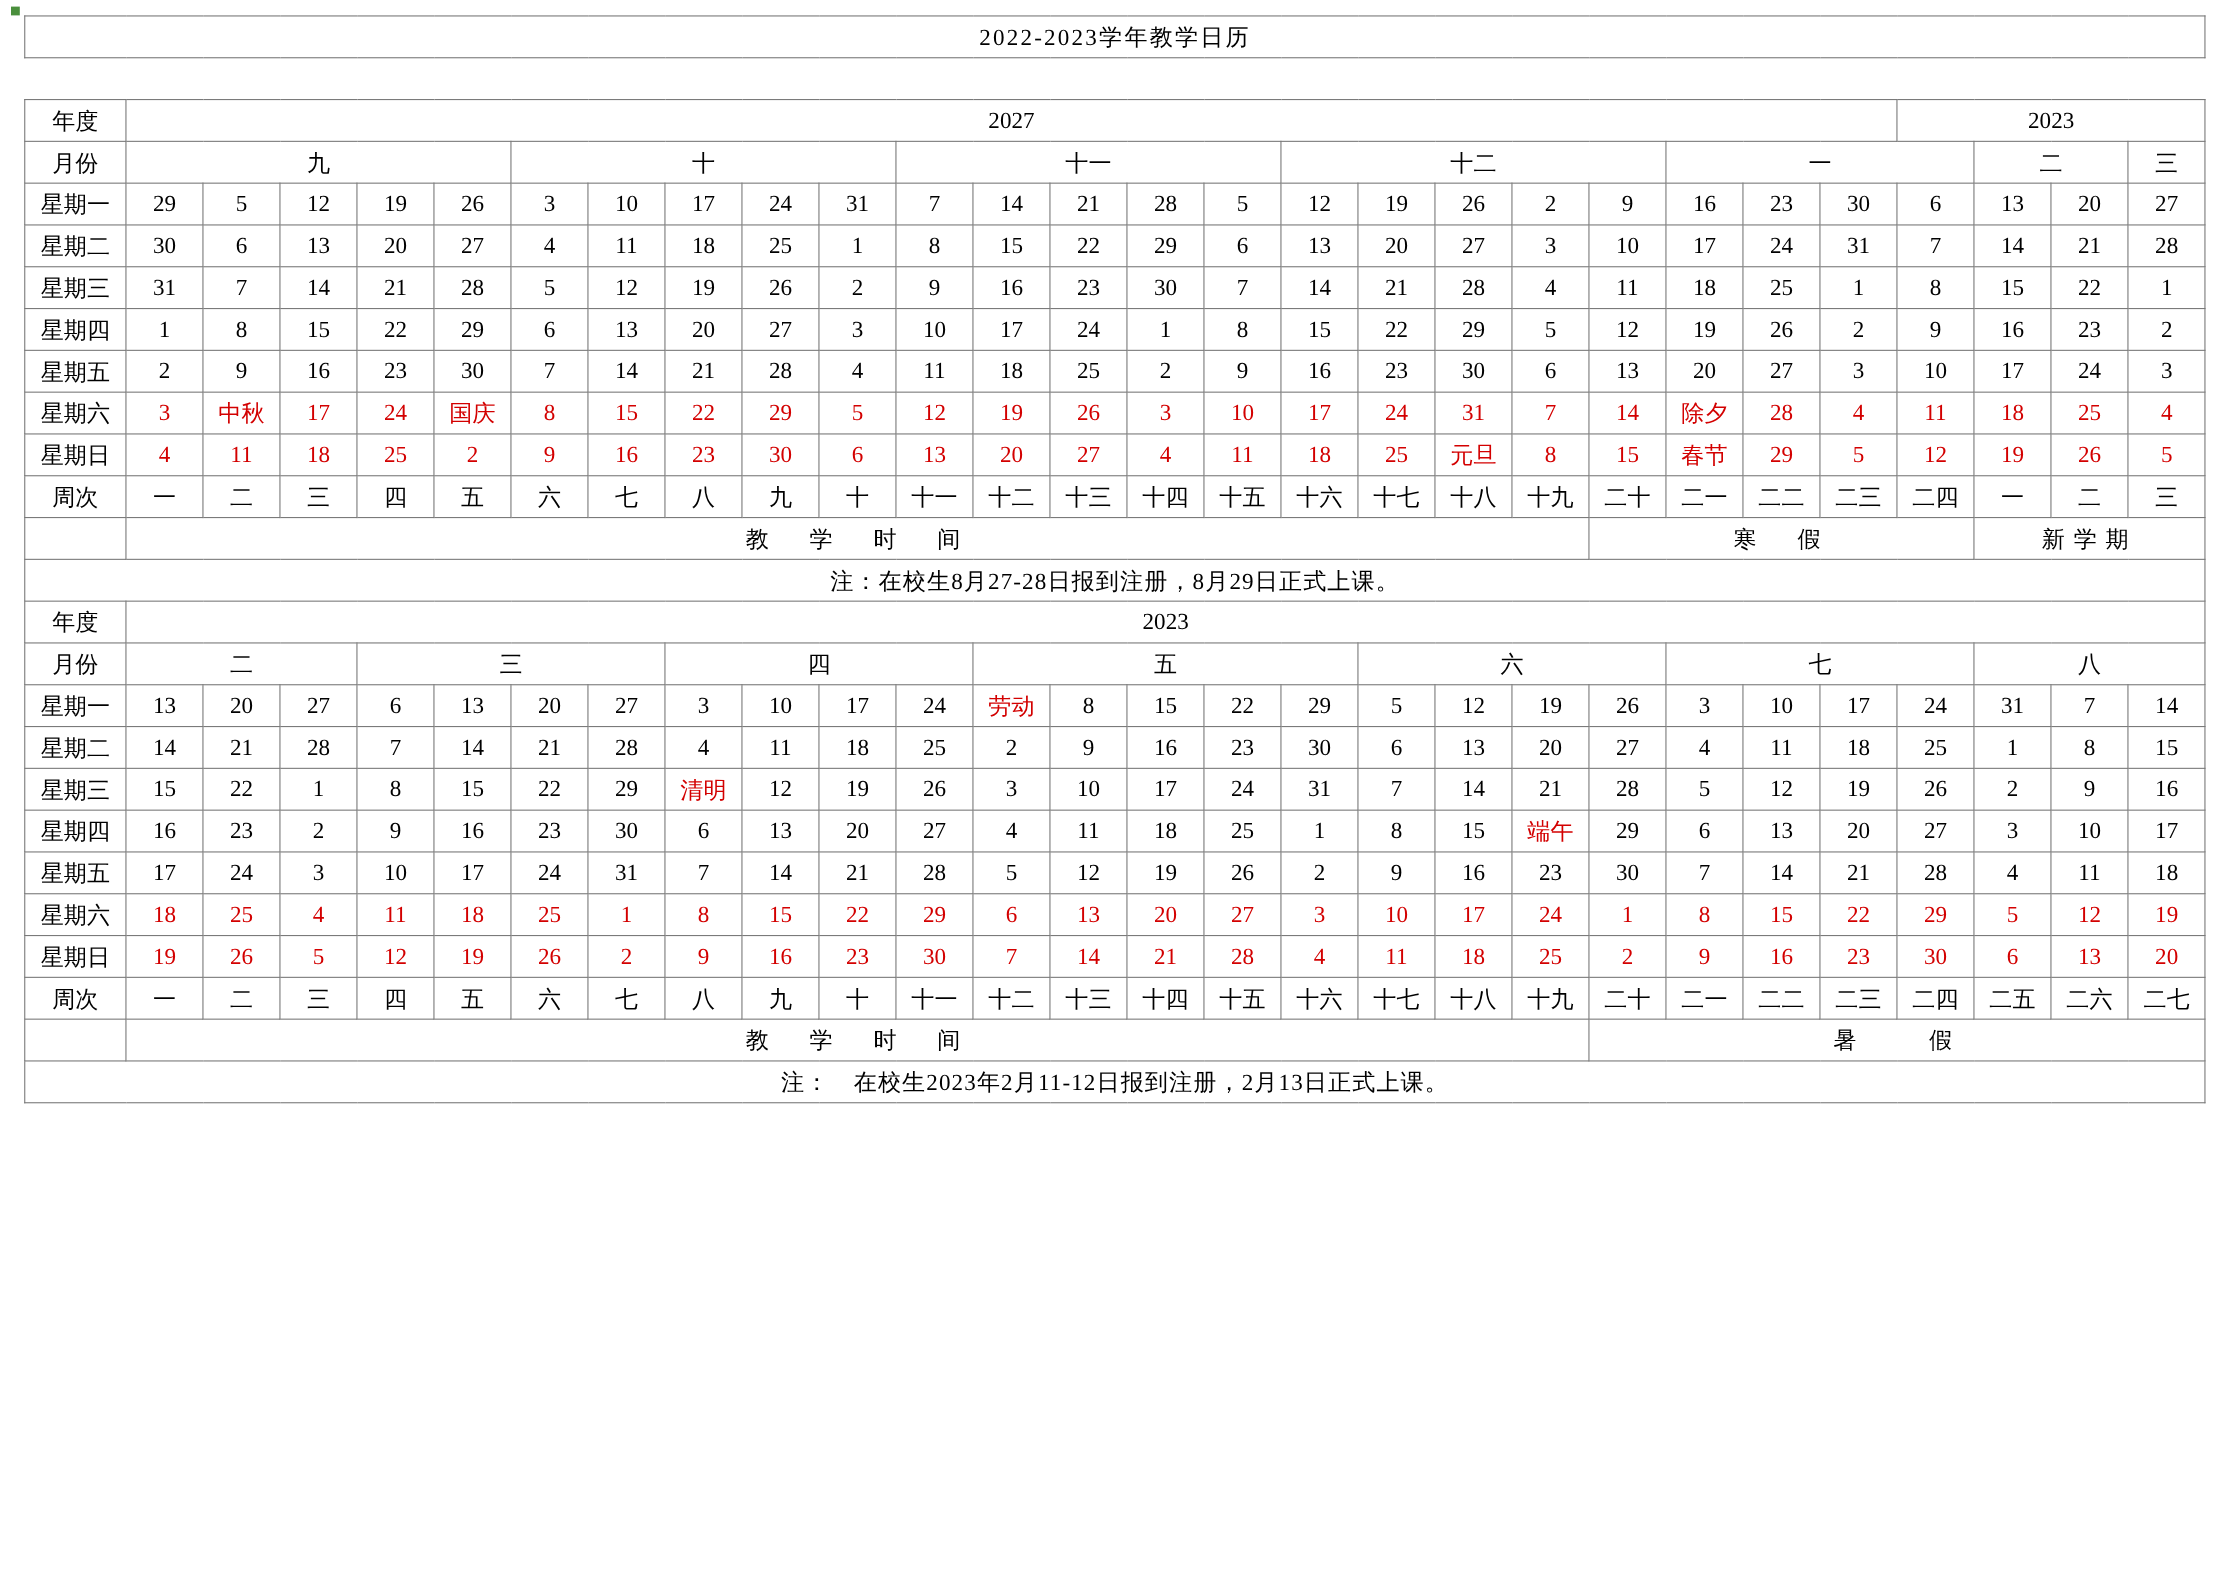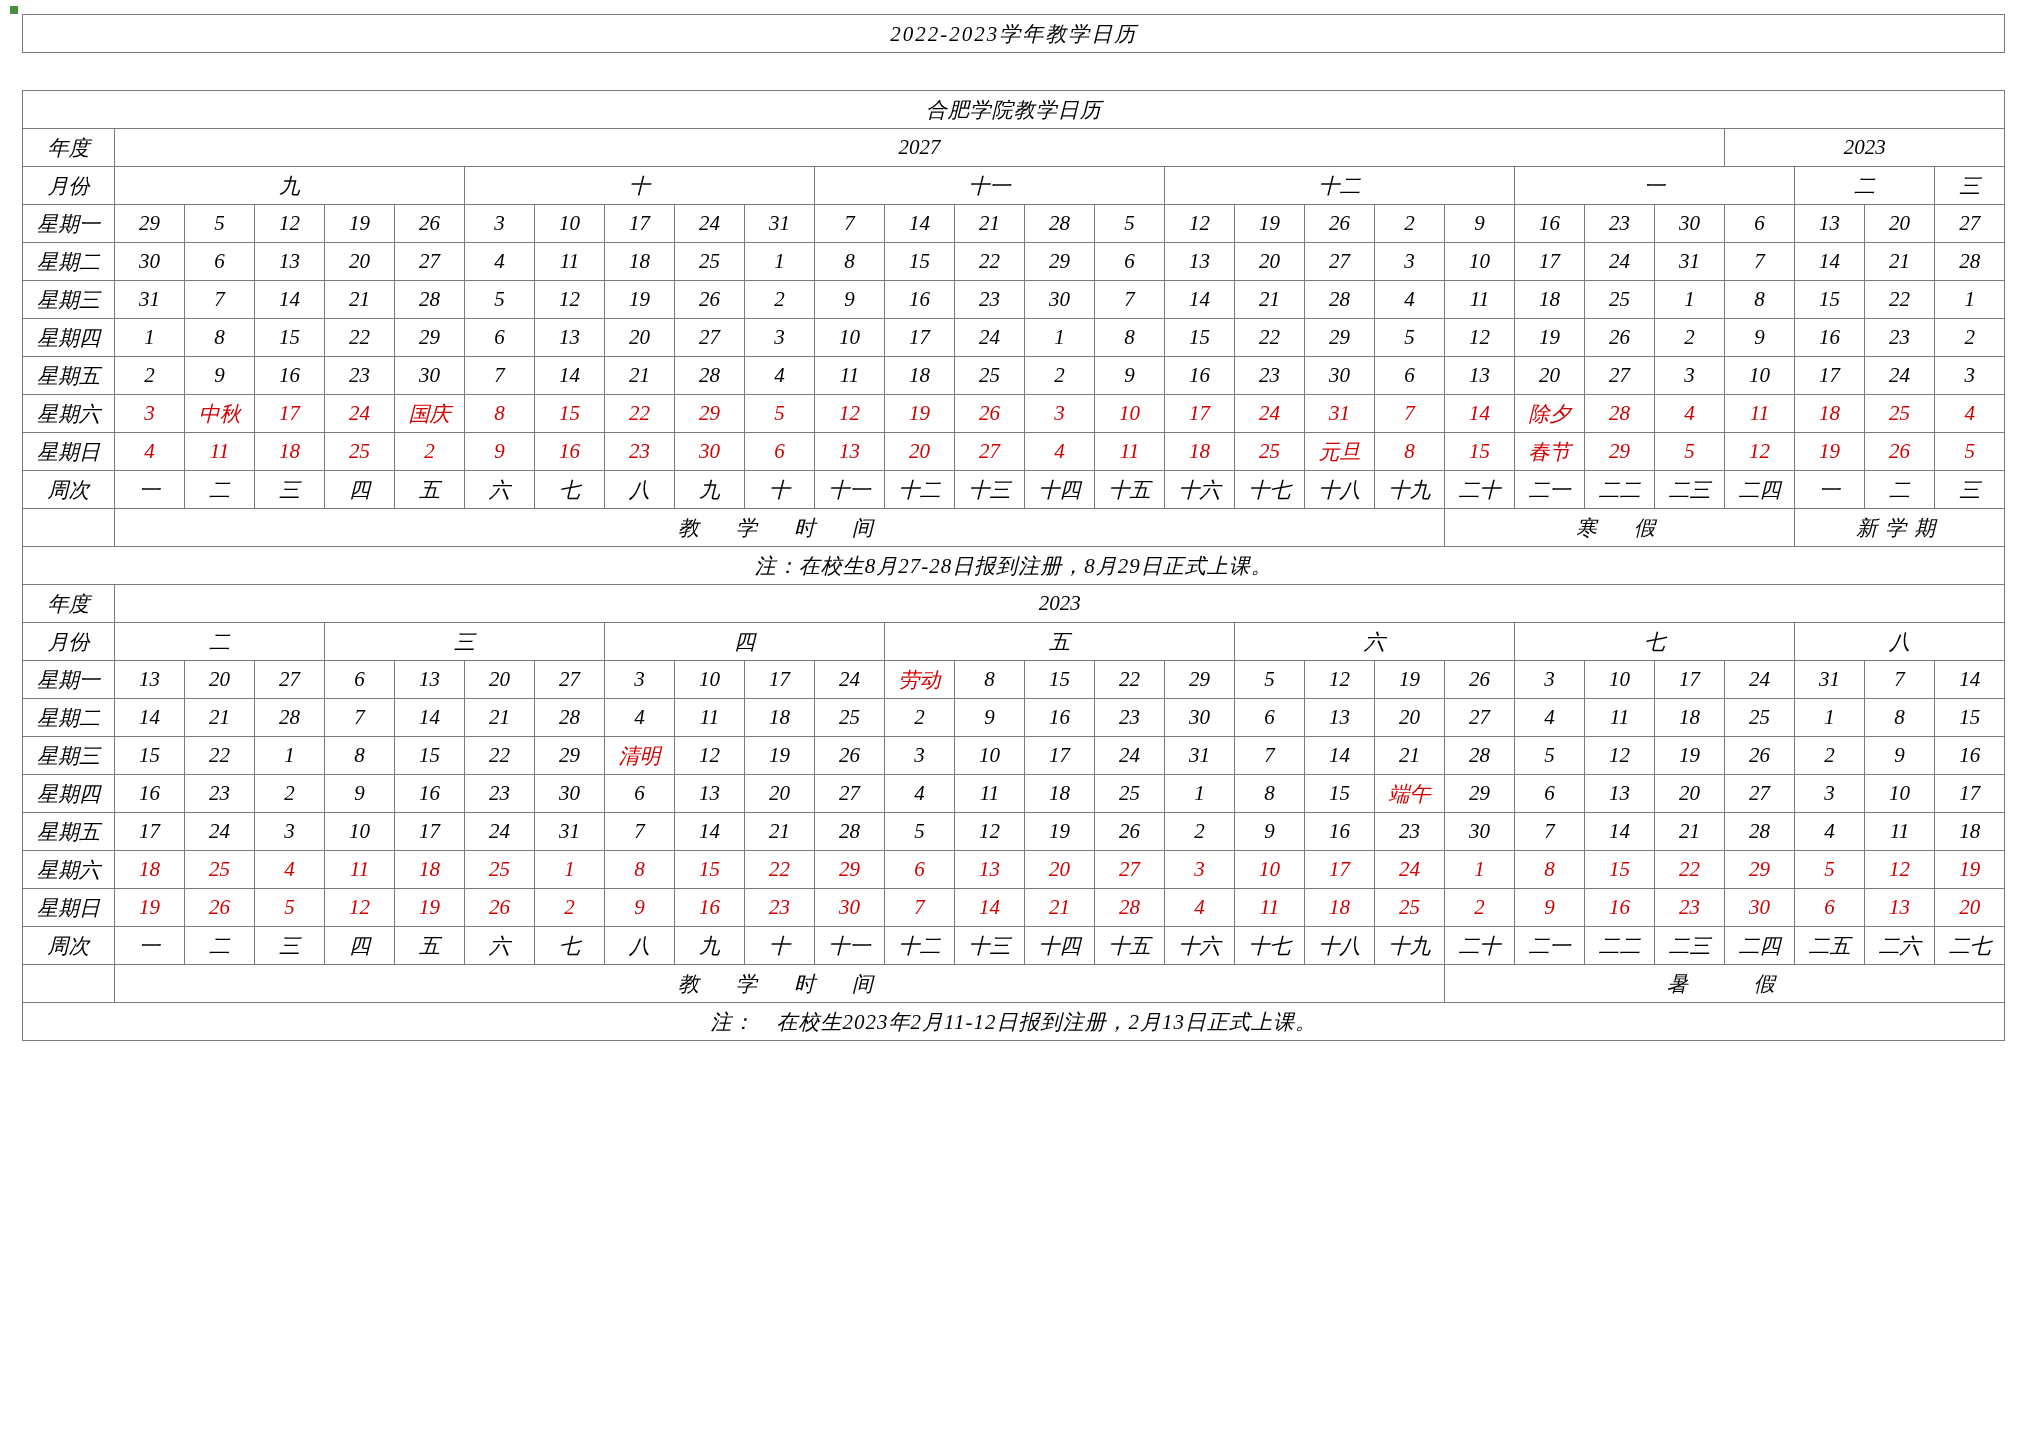"2022-2023学年教学日历" table.cal { font-style: italic -> none }
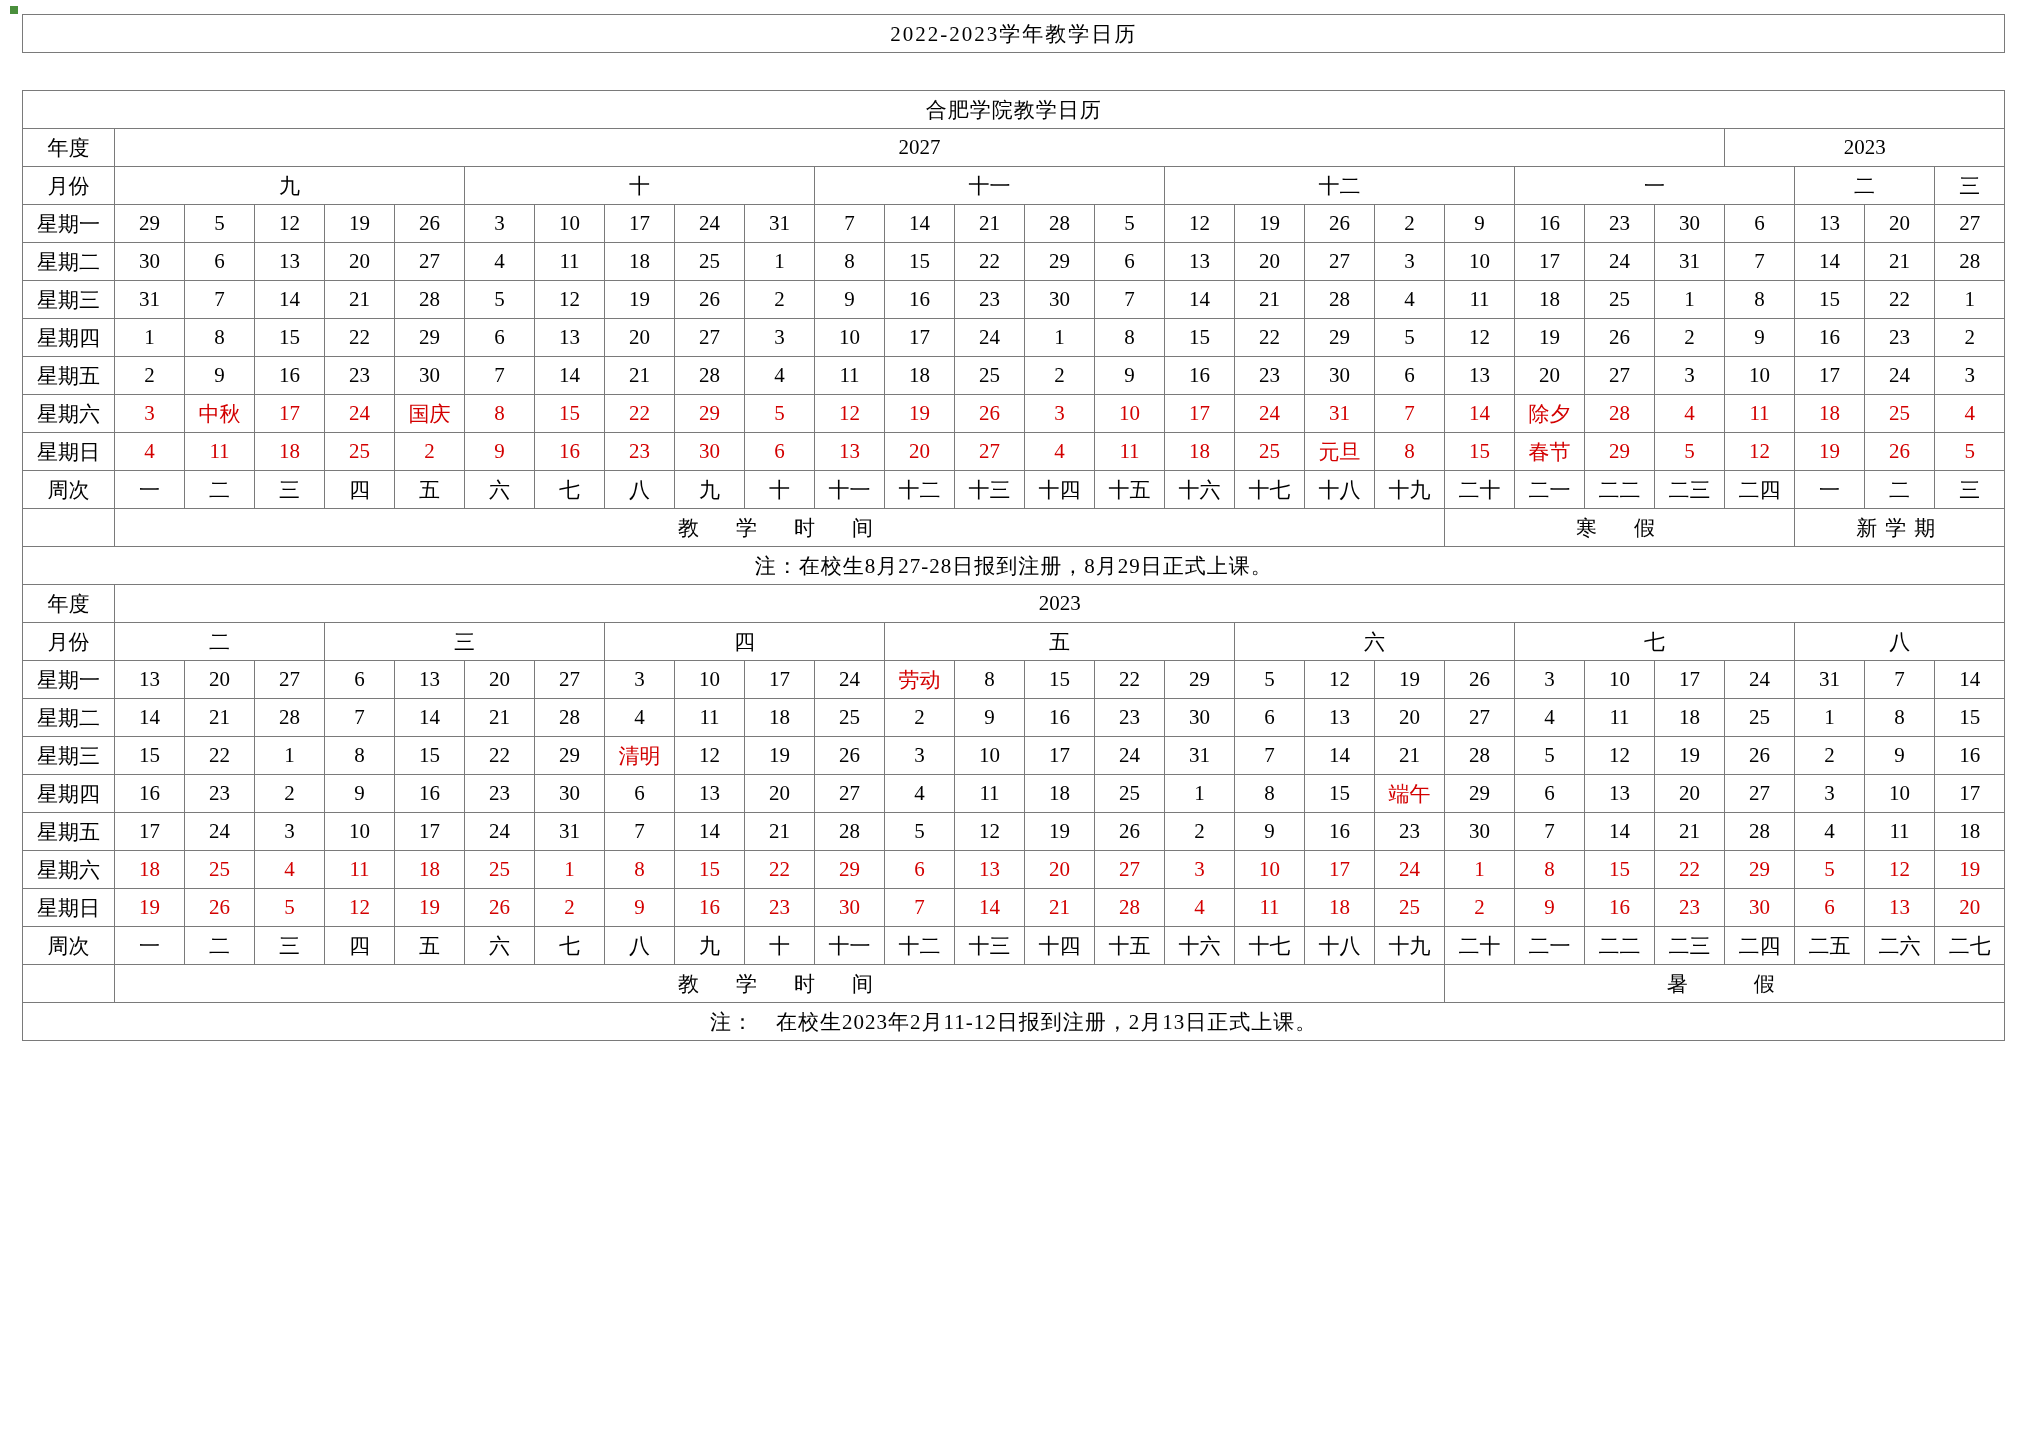"合肥学院教学日历" tr.sub1 { html: <tr> <td>合肥学院教学日历</td> </tr> -> none }
